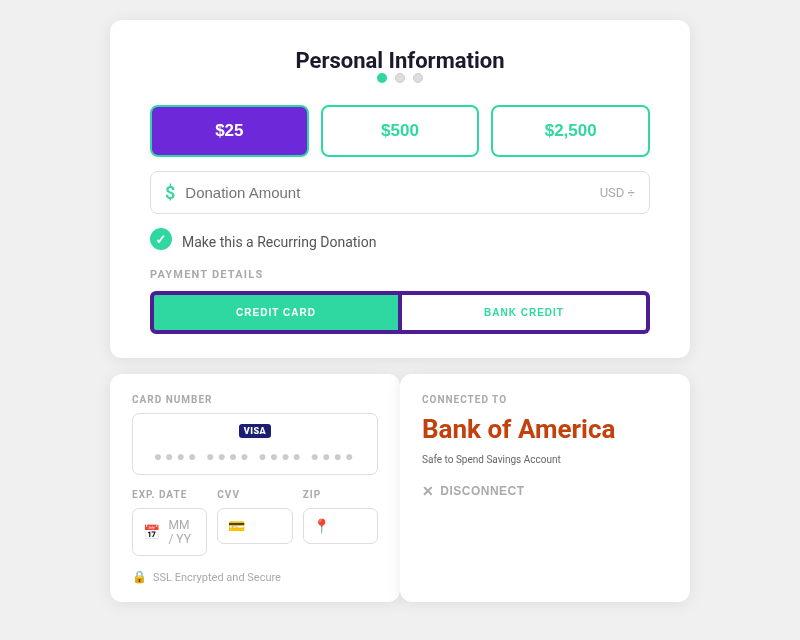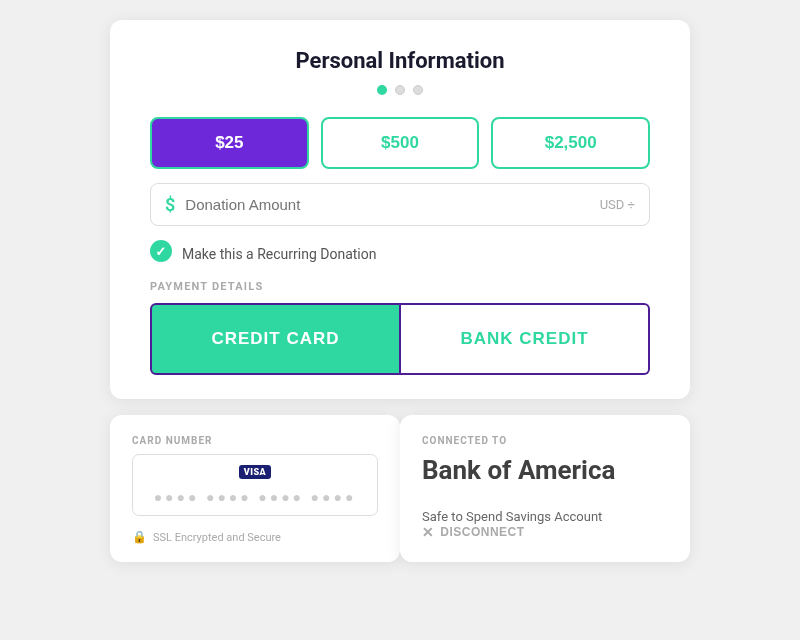"Personal Information" .page-title { margin-bottom: 12px -> none }
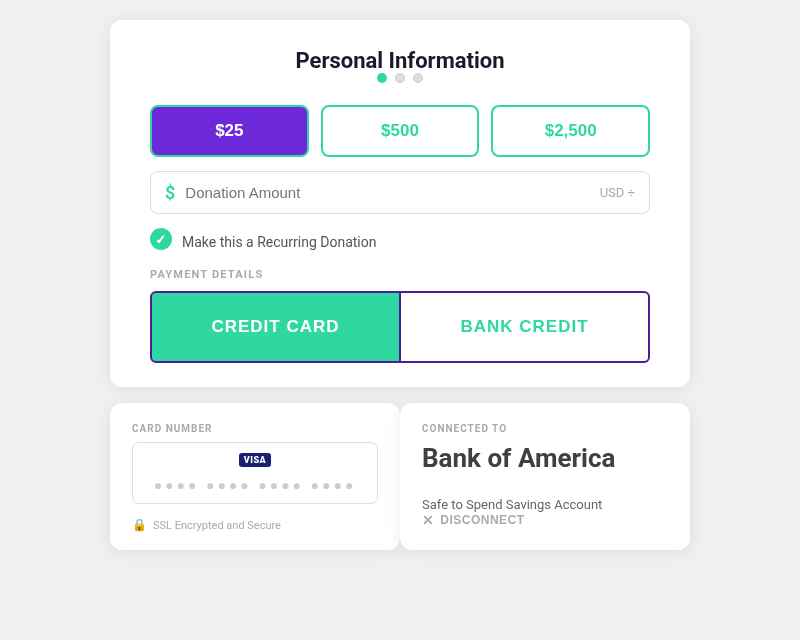"CREDIT CARD" .payment-tab { border: 2px solid #4c1d95 -> 4px solid #4c1d95; font-size: 17px -> 10px; padding: 24px 0 -> 12px 0 }
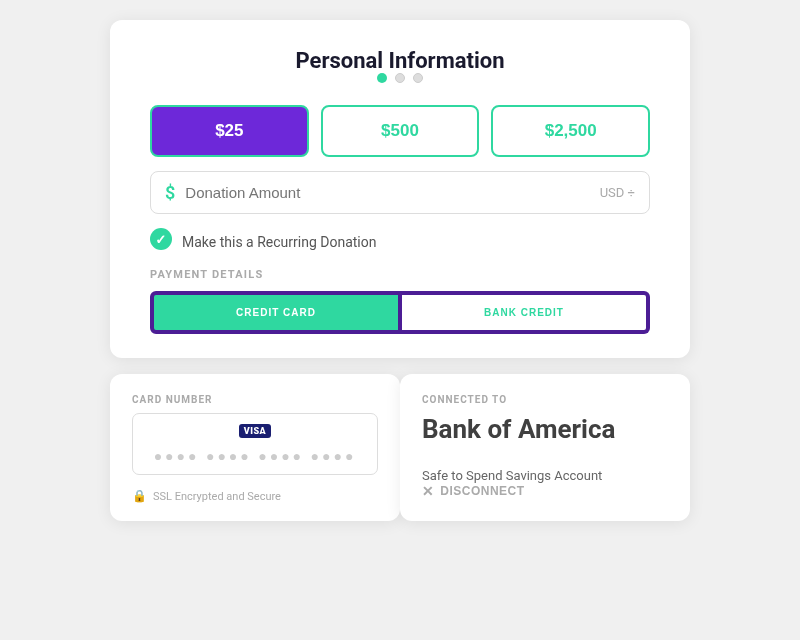"Bank of America" .bank-name { color: #404040 -> #c2410c; margin-bottom: 24px -> 10px }
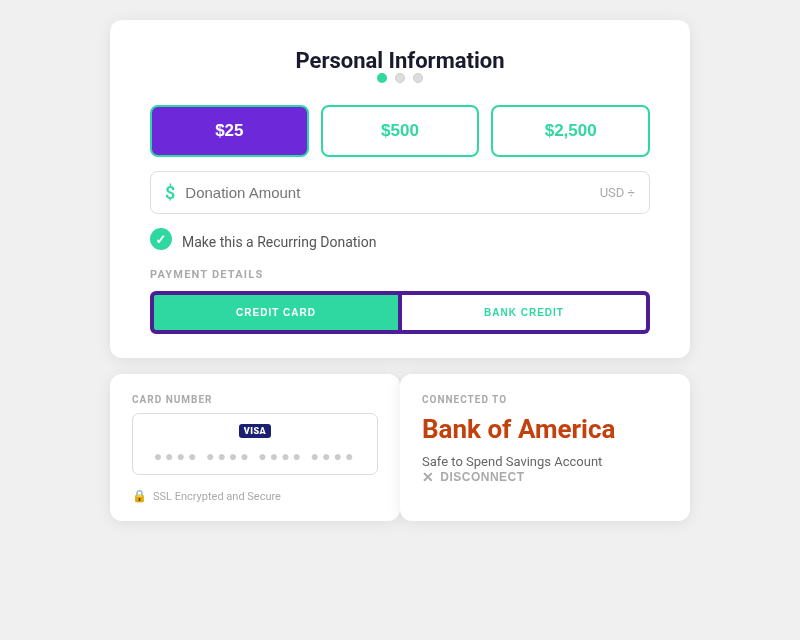"Safe to Spend Savings Account" .account-type { font-size: 13px -> 10px; margin-bottom: none -> 18px }
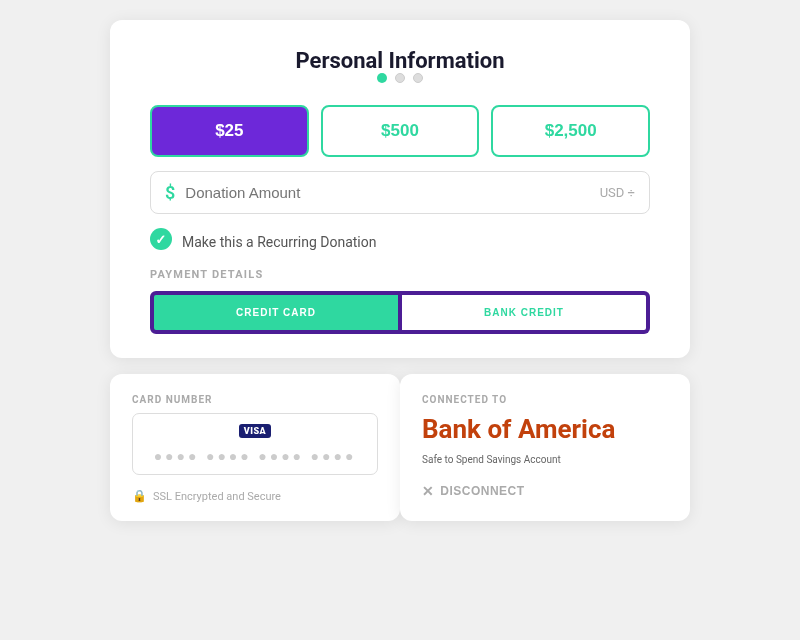"EXP. DATE" div.cc-fields-row { html: none -> <div> <div> <div>EXP. DATE</div> <div> <span>📅</span> <span>MM / YY</span> </div> </div> <div> <div>CVV</div> <div> <span>💳</span> </div> </div> <div> <div>ZIP</div> <div> <span>📍</span> </div> </div> </div> }
